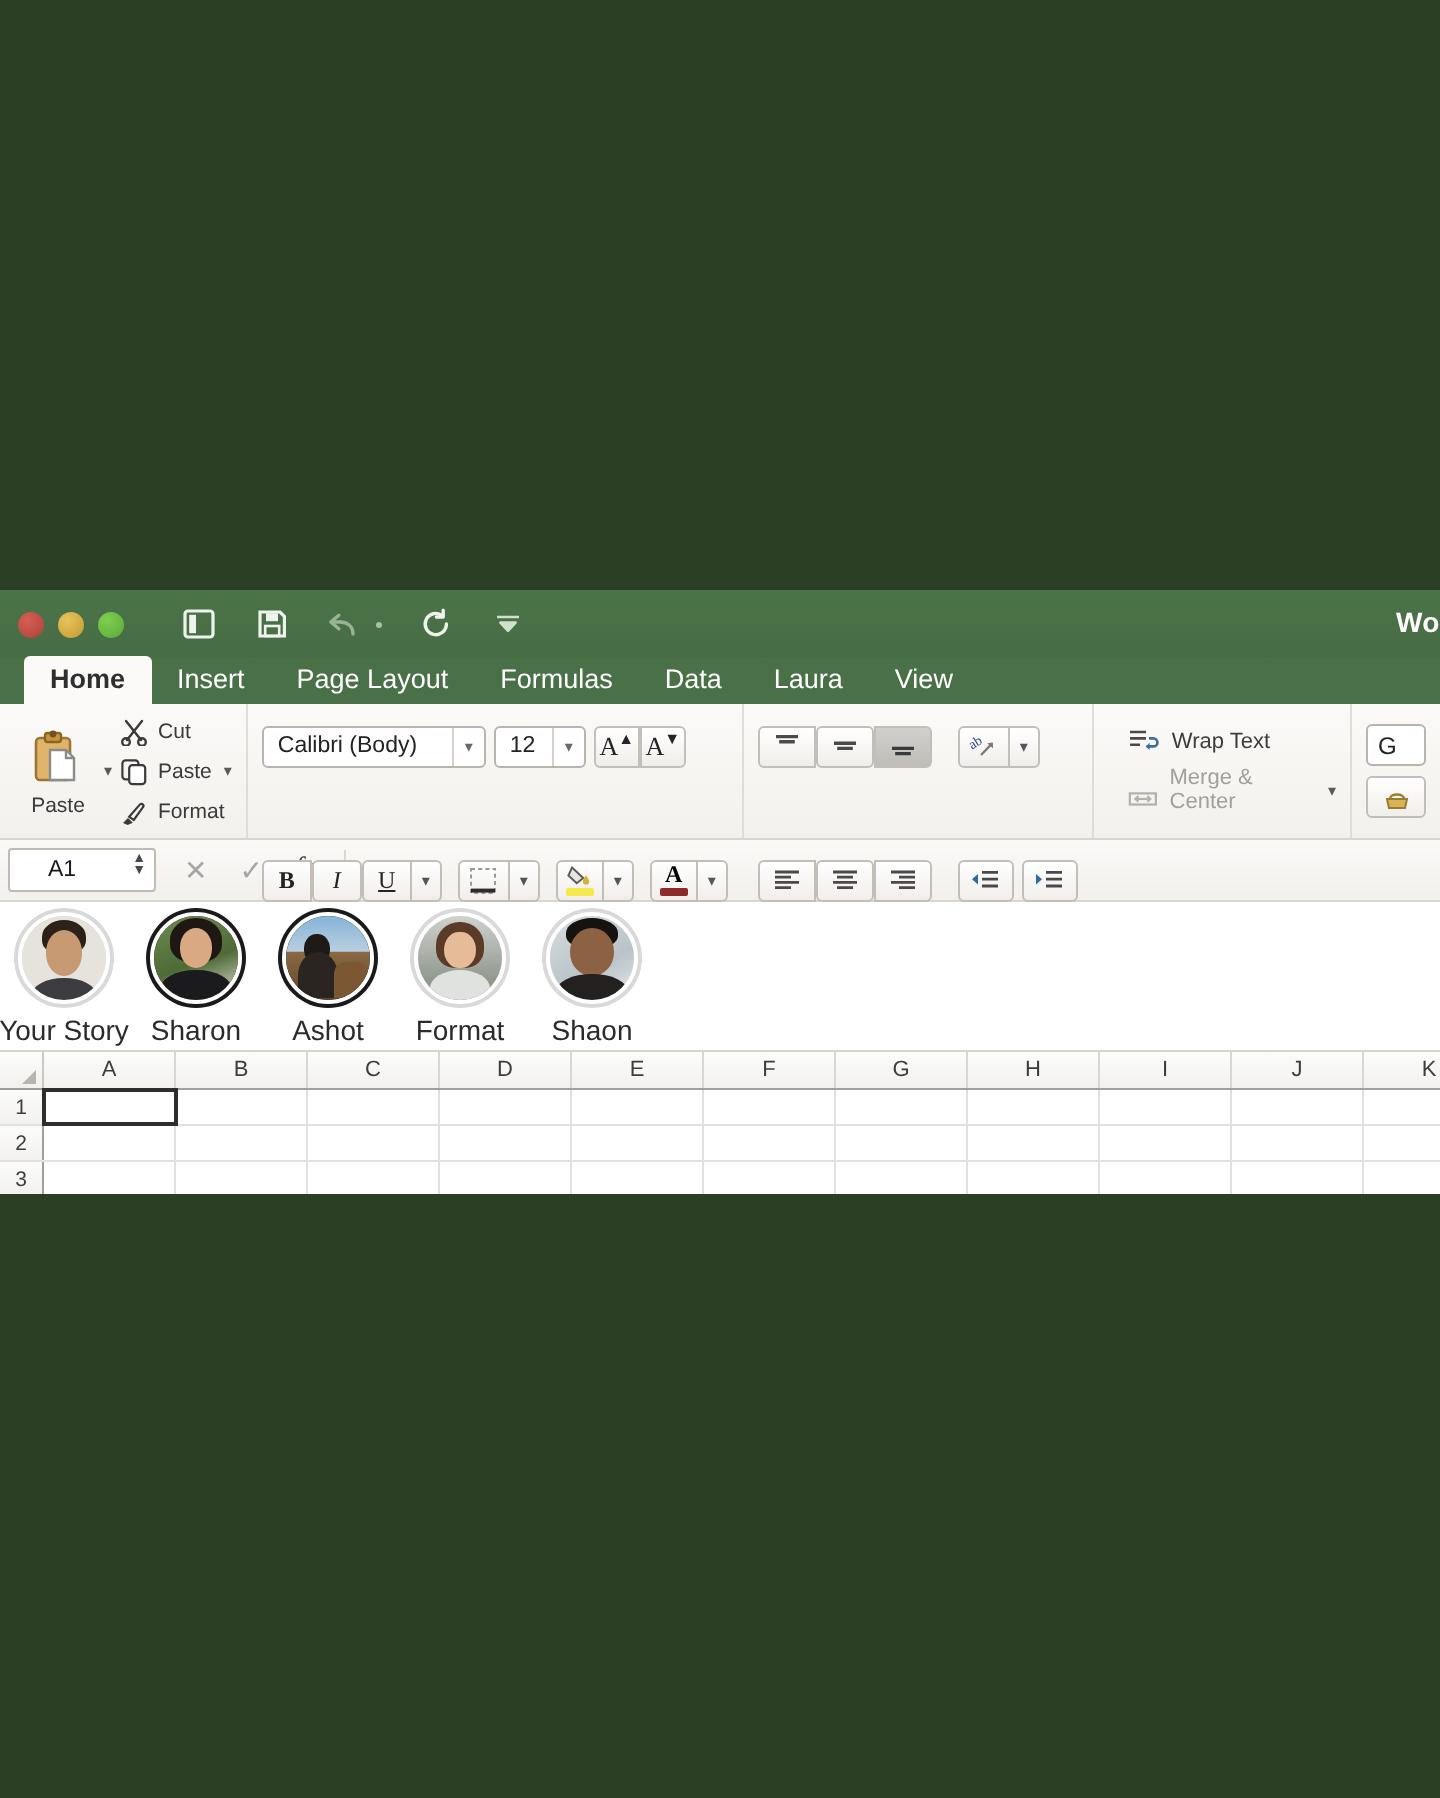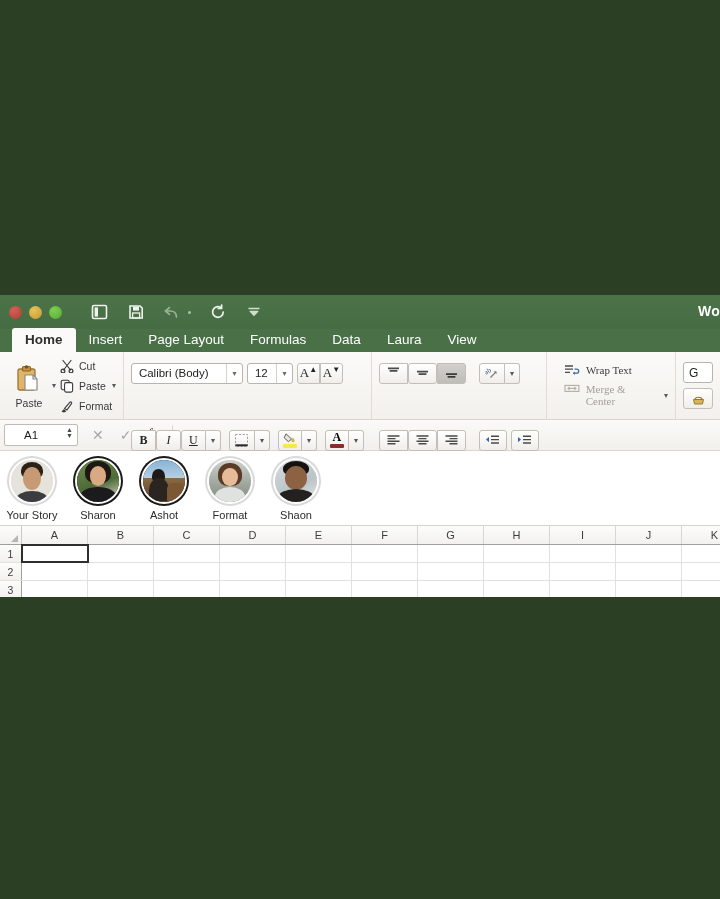"Wrap Text" .wrap-item { align-items: flex-start -> flex-end; font-family: Liberation Serif, serif -> none }
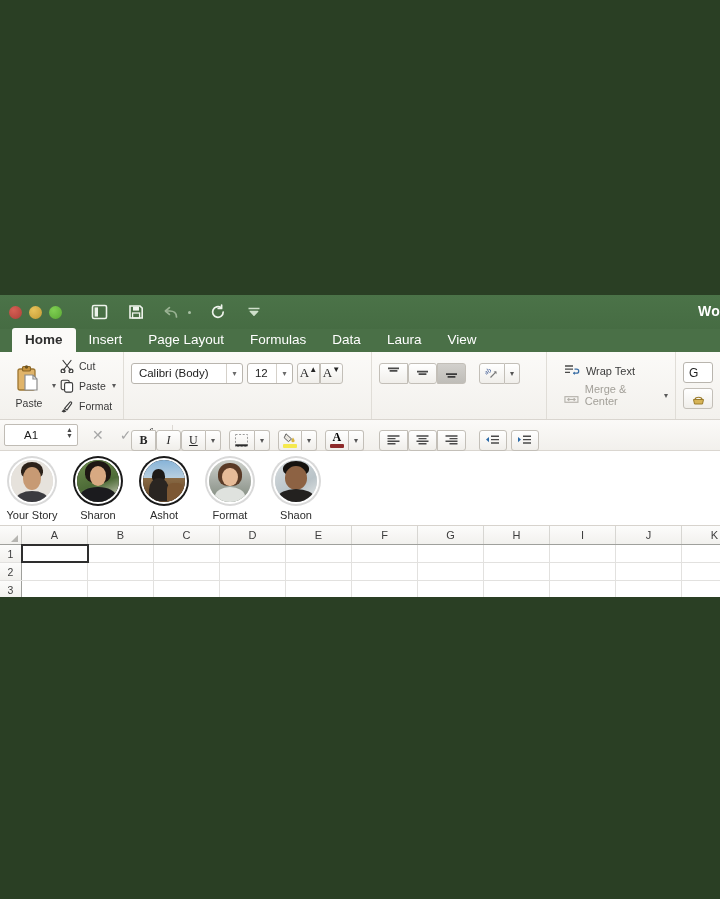"Your Story" .story-name { font-size: 11px -> 14px }
